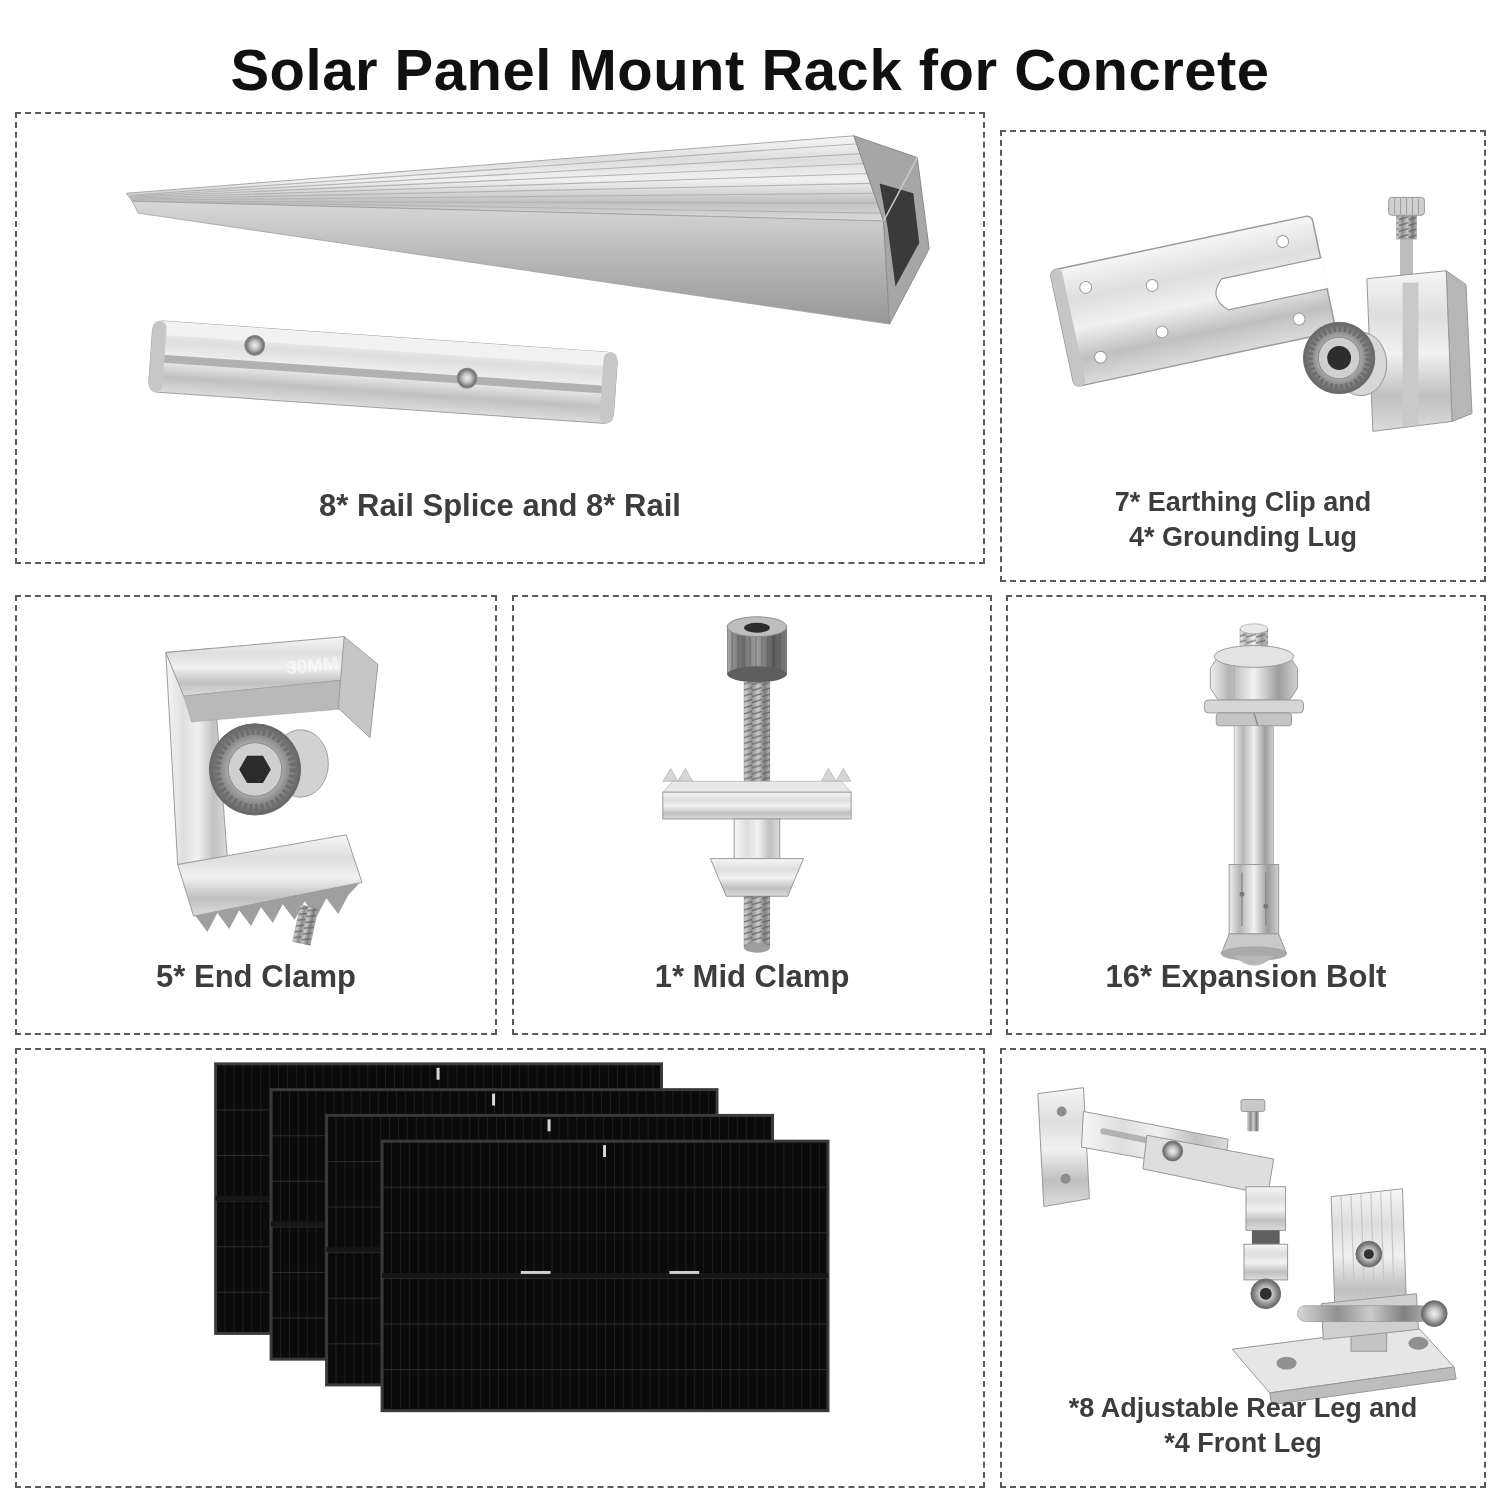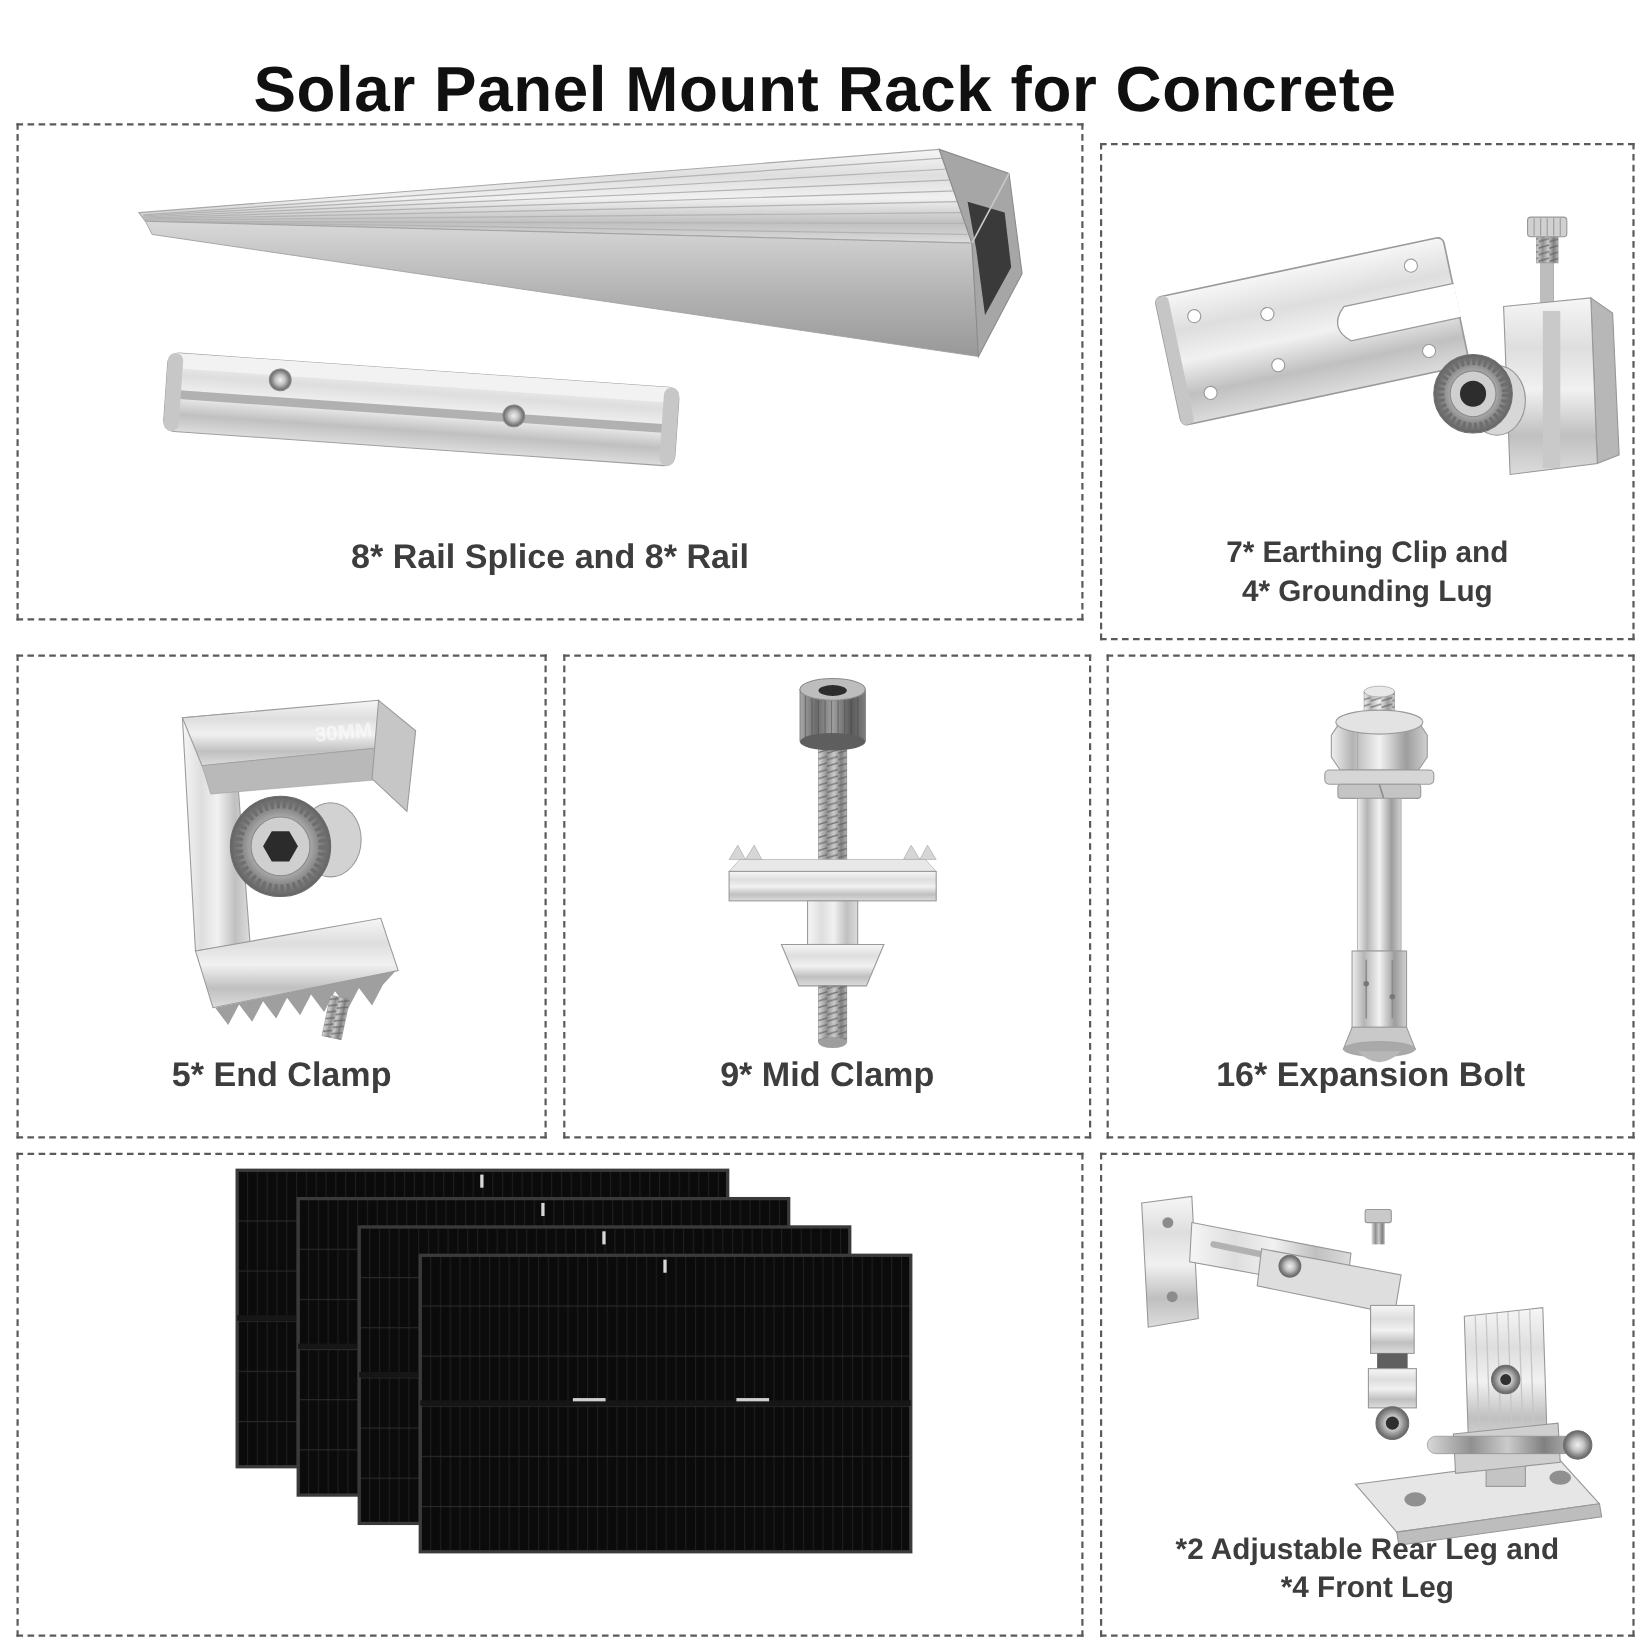"Solar Panel Mount Rack for" .title { top: 48px -> 36px }
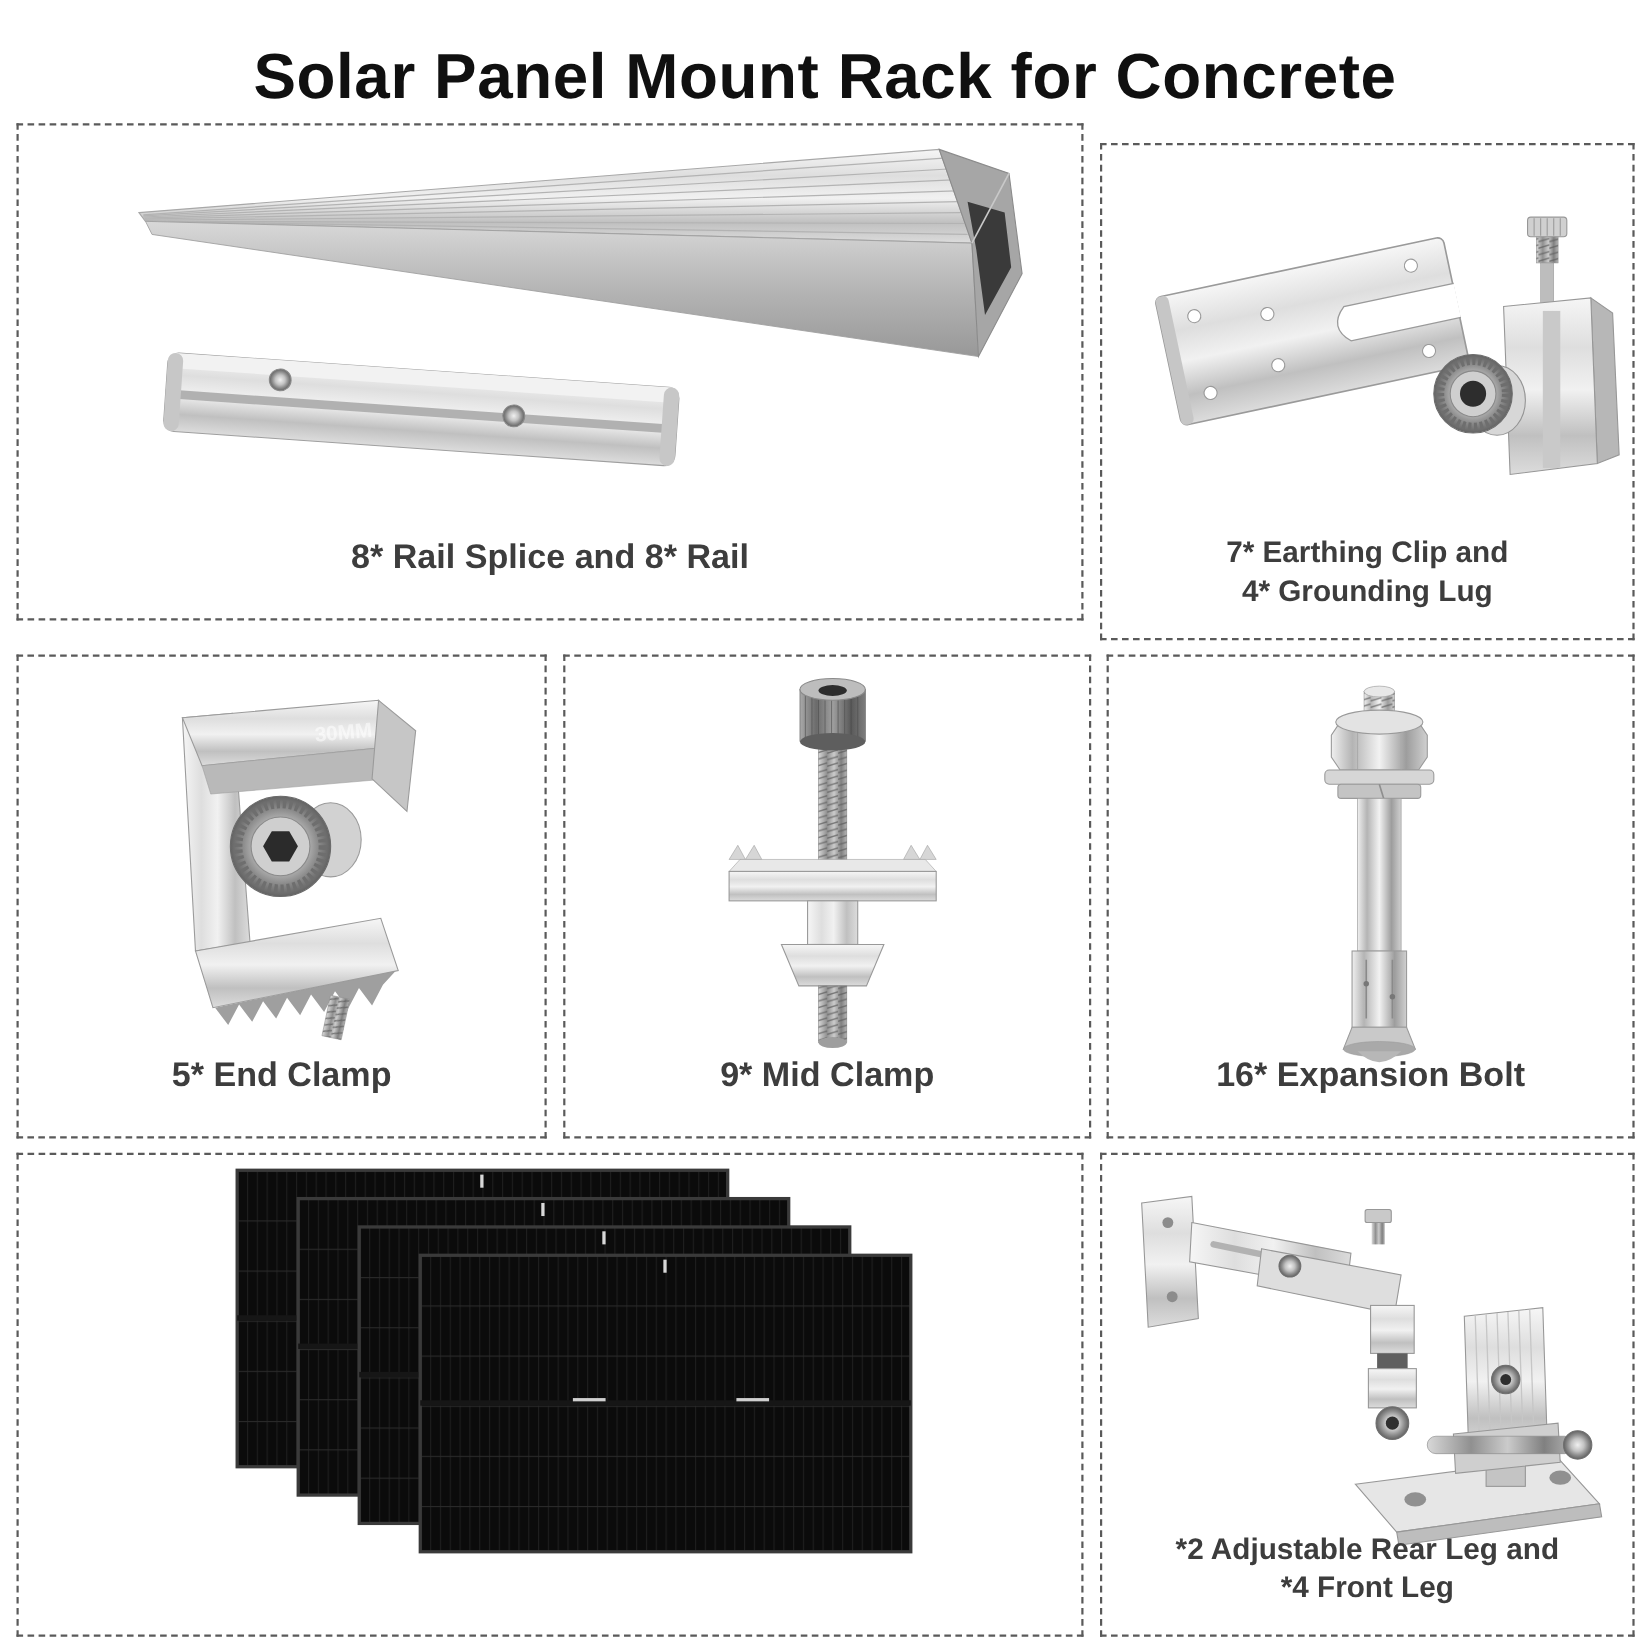"9* Mid Clamp" div.caption { text: 9 -> 1 }
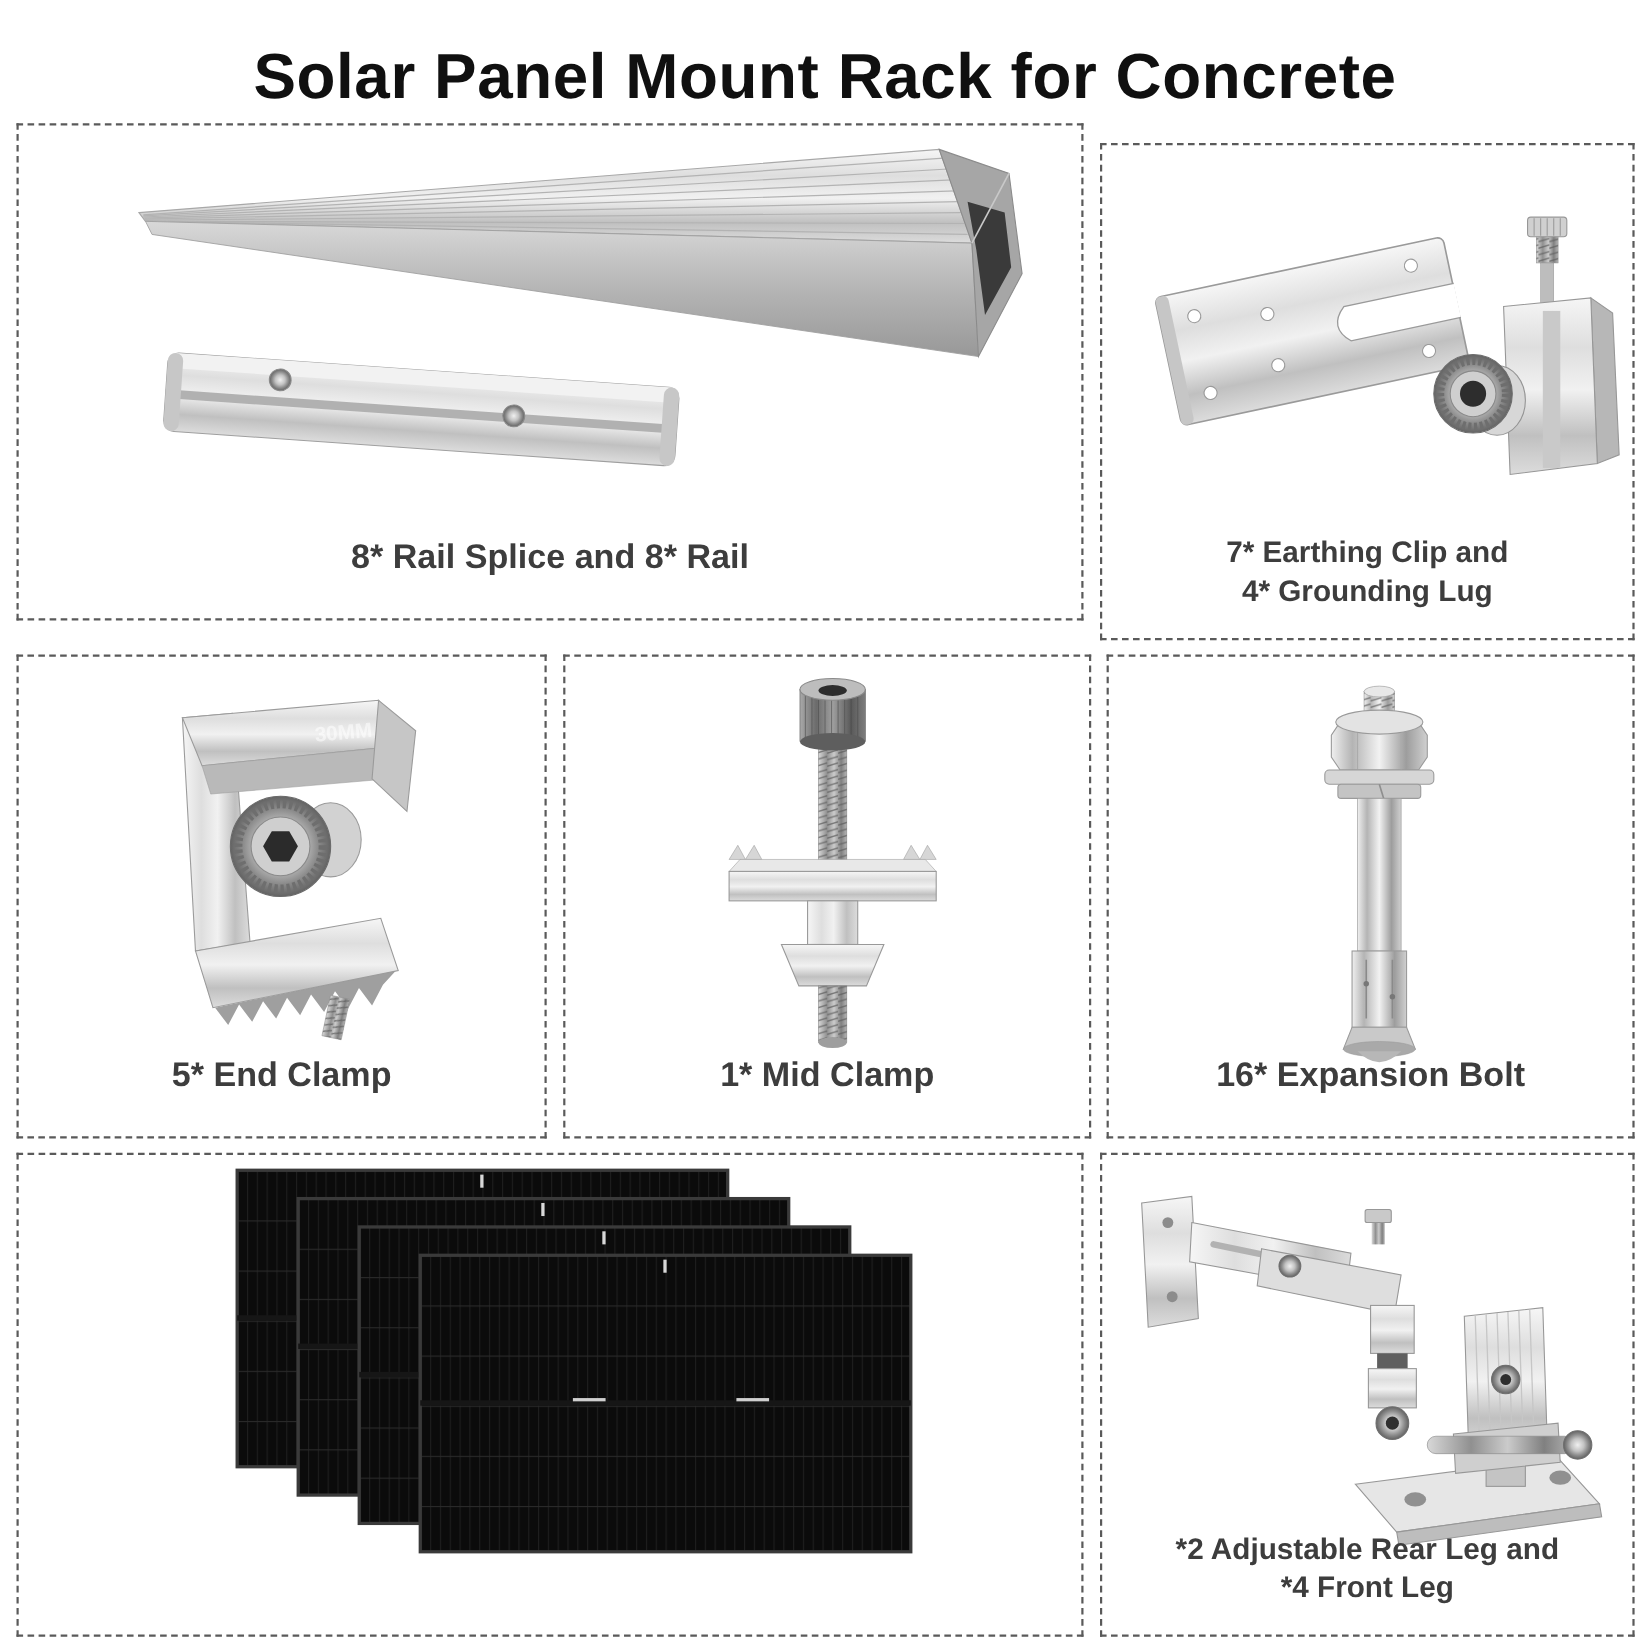"*2 Adjustable Rear Leg and" div { text: 2 -> 8 }
